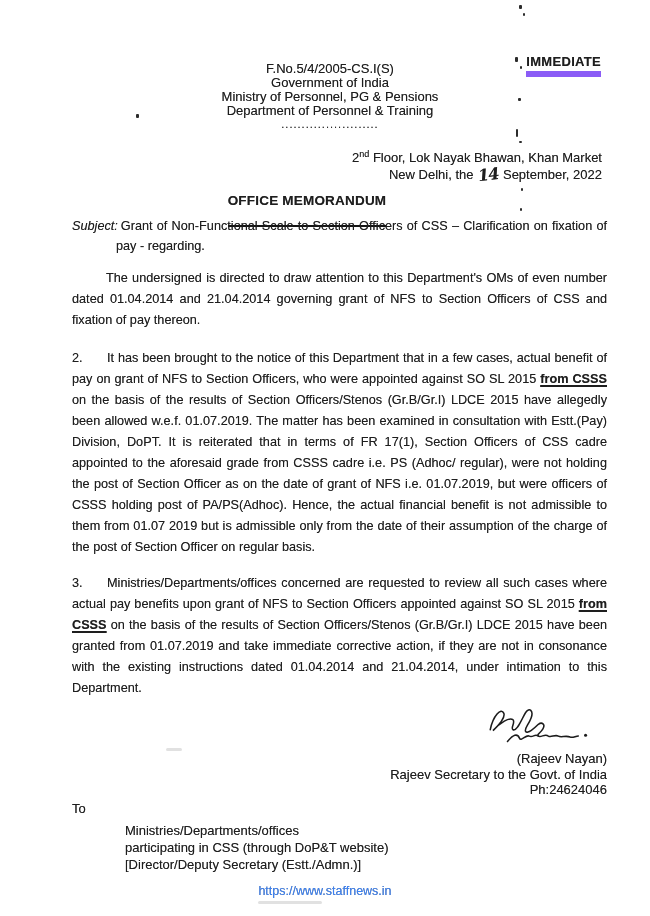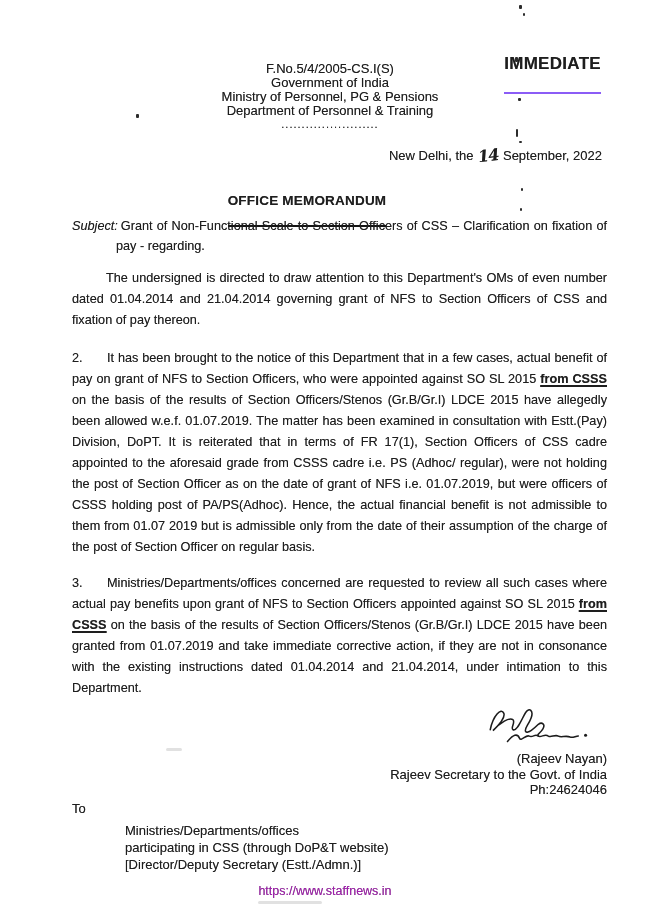"IMMEDIATE" .immediate { border-bottom: 2px solid #8b5cf6 -> 6px solid #8b5cf6; font-size: 17px -> 13px; padding-bottom: 18px -> 2px }
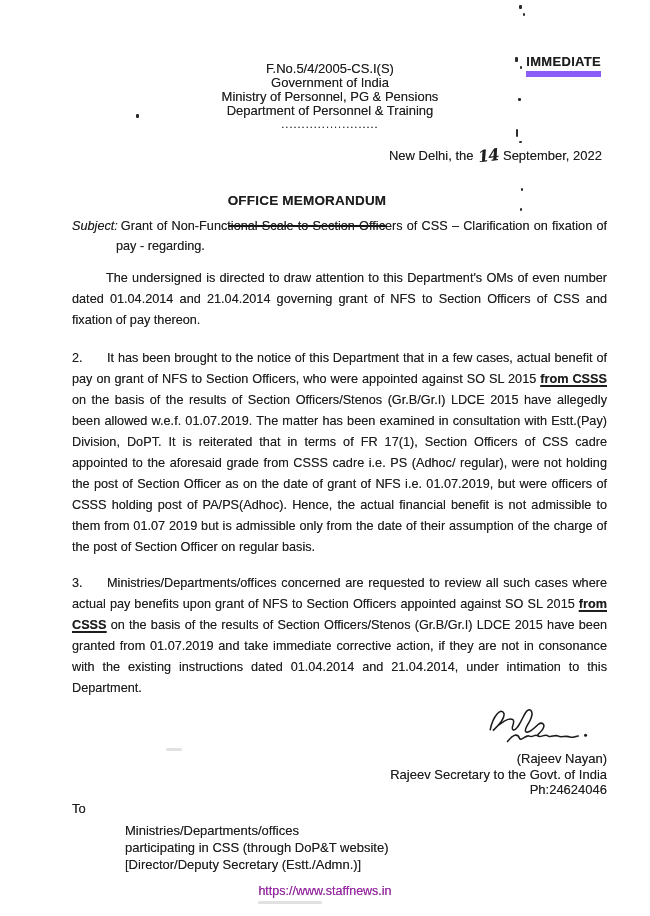"2nd Floor, Lok Nayak Bhawan," div { html: none -> <div><span>2</span><sup>nd</sup><span> Floor, Lok Nayak Bhawan, Khan Market</span></div> }
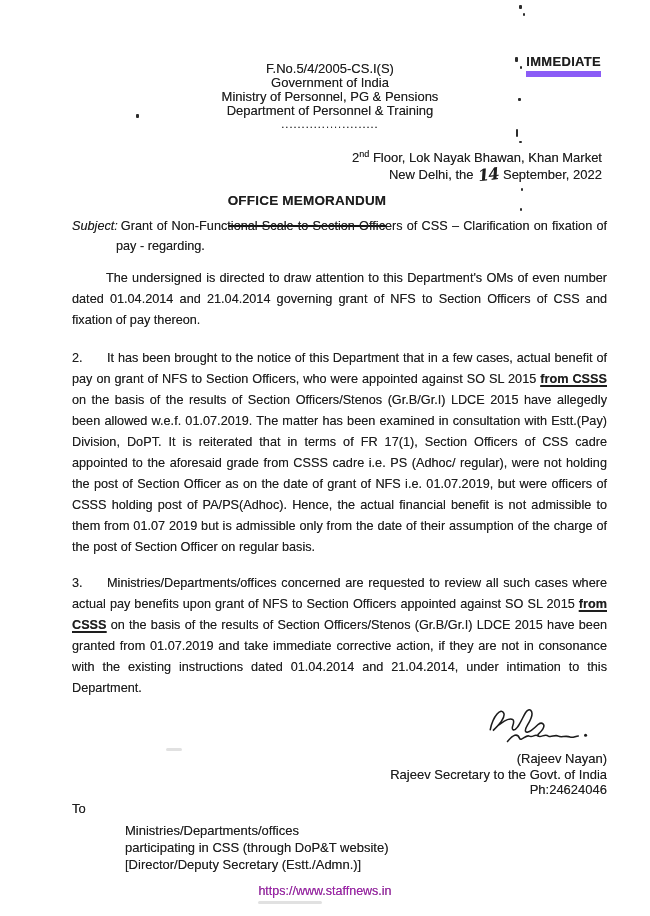"https://www.staffnews.in" .footer { color: #a21caf -> #3b82f6 }
